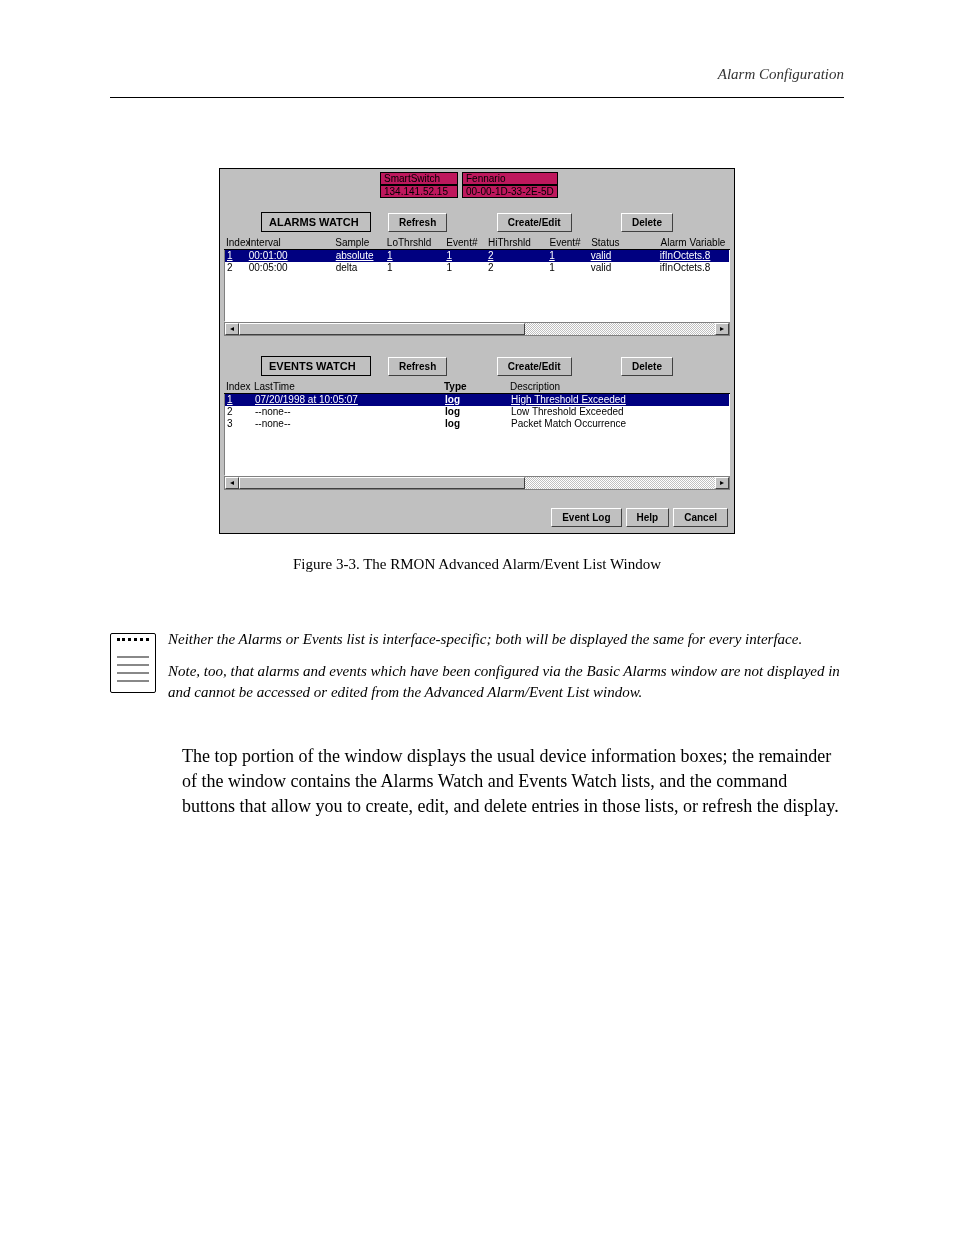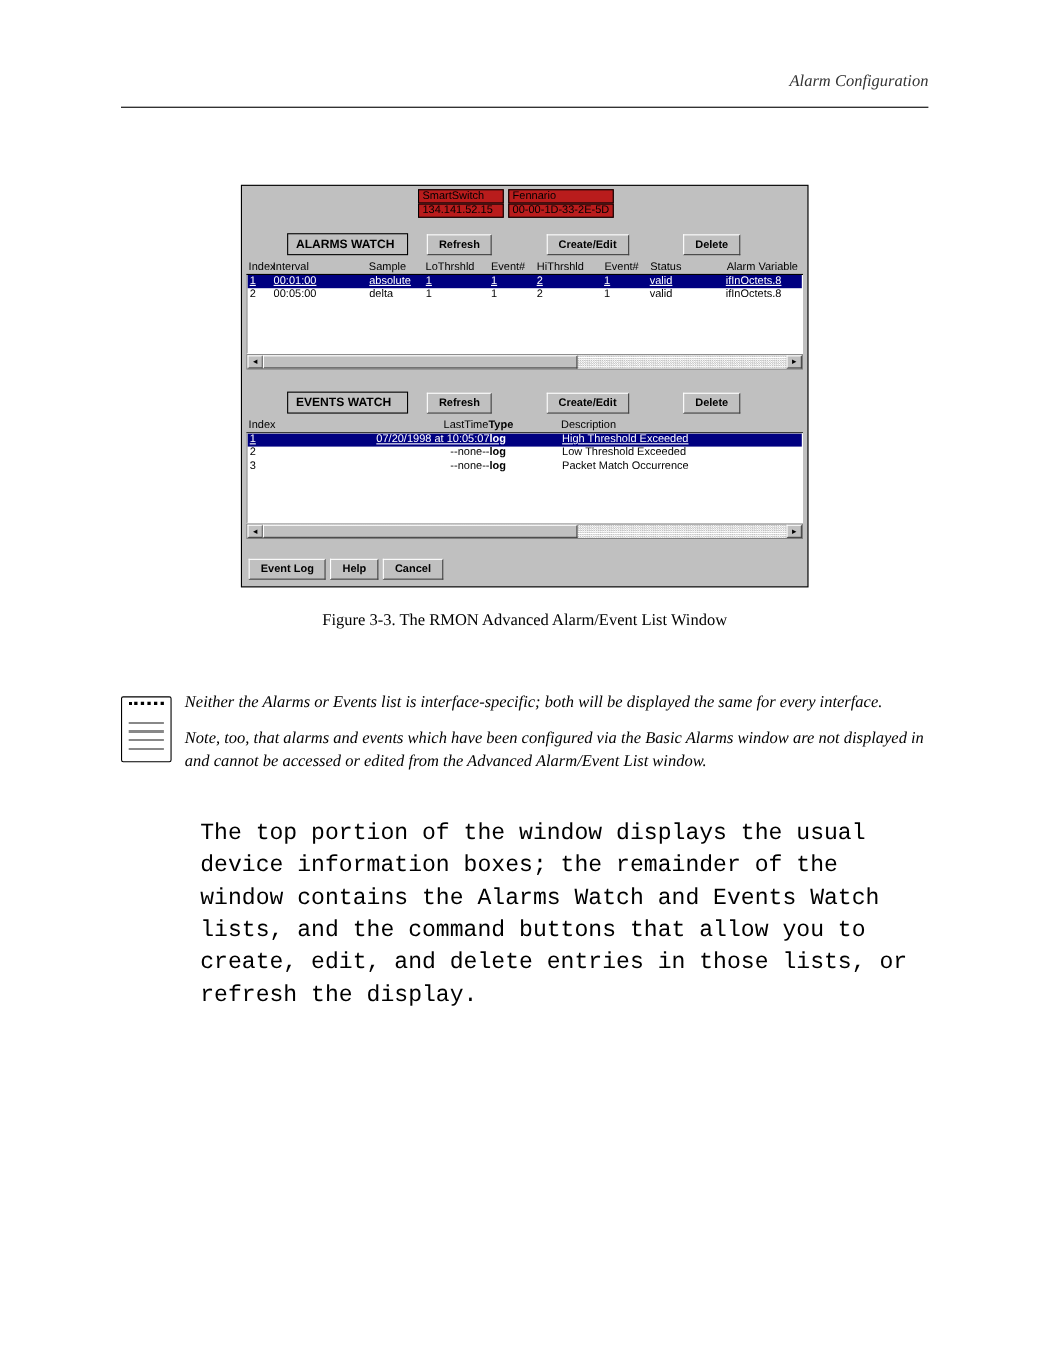"SmartSwitch" .info-field { background: #b91c1c -> #be185d }
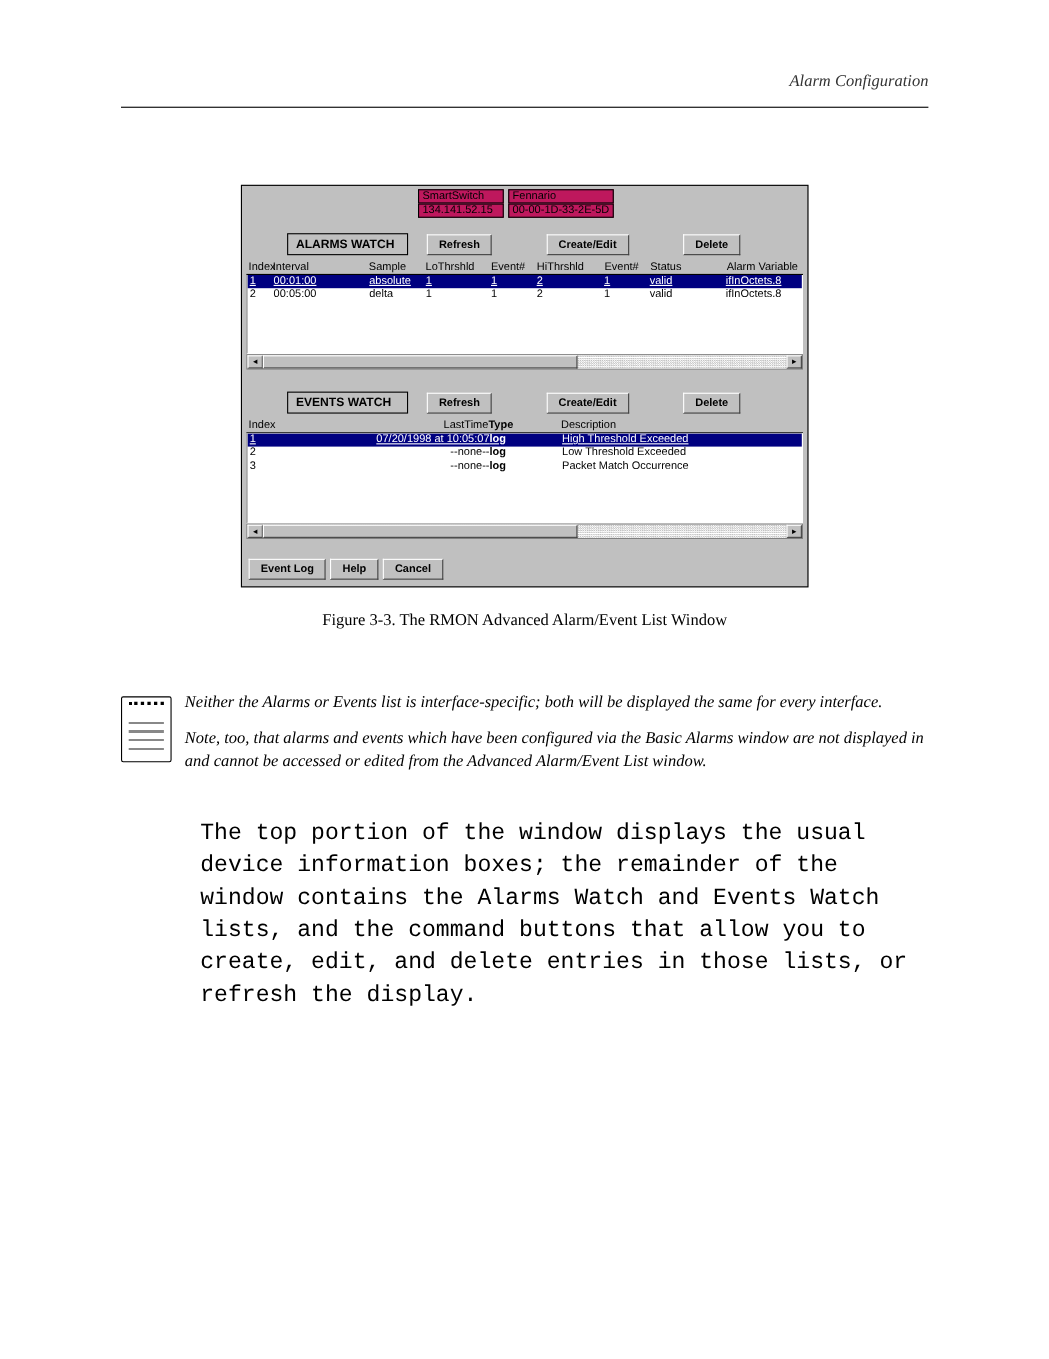"LastTime" .e-lt { text-align: right -> none }
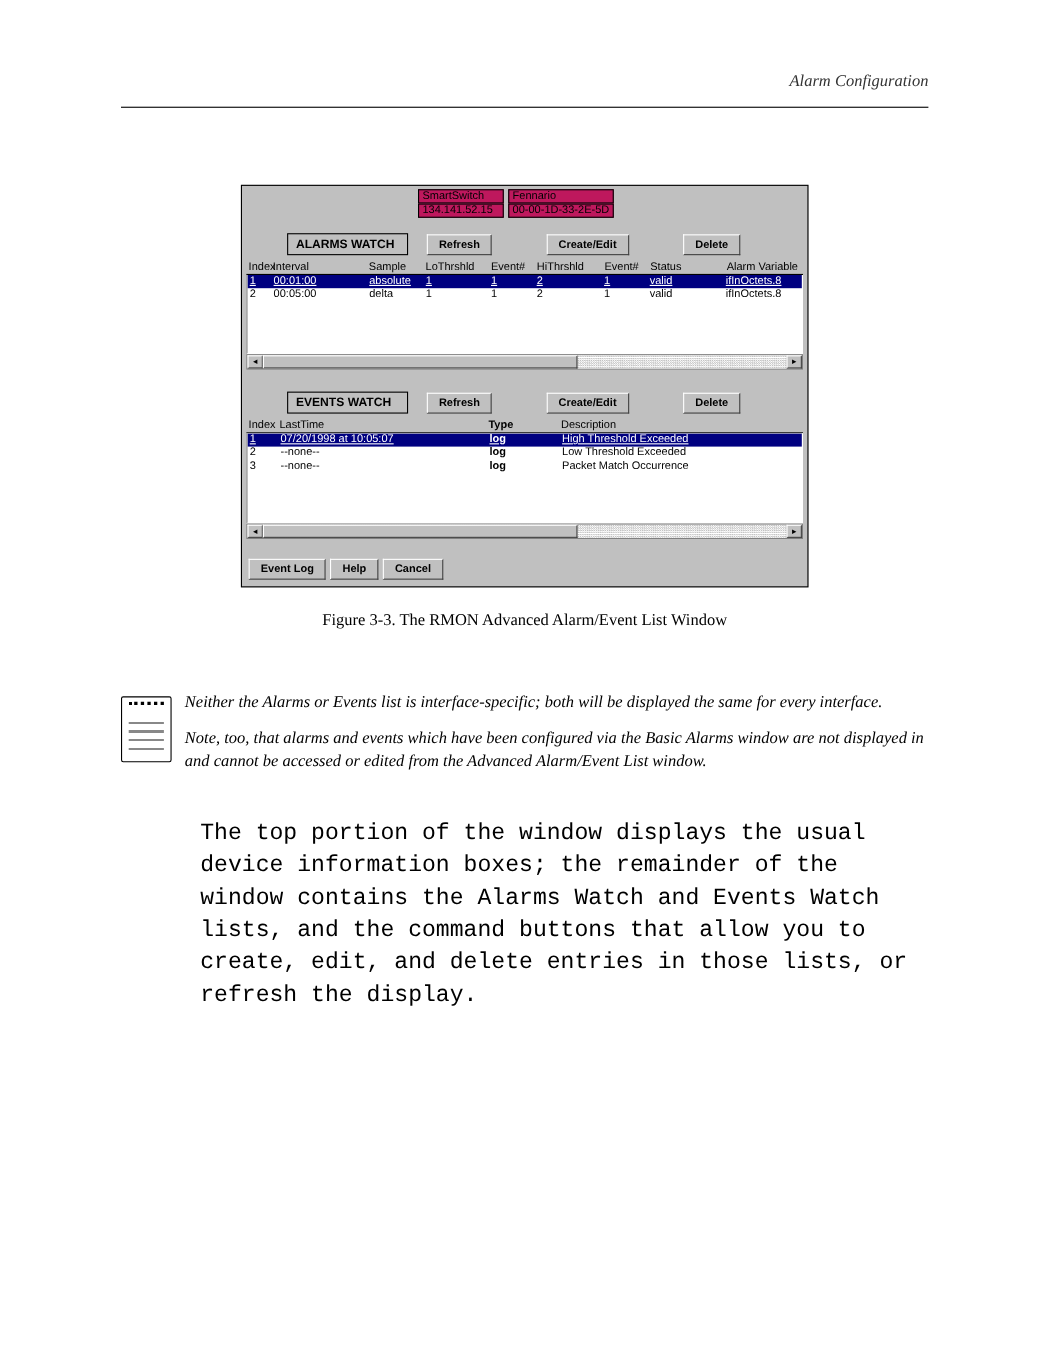"Event Log" .bottom-btns { justify-content: none -> flex-end }
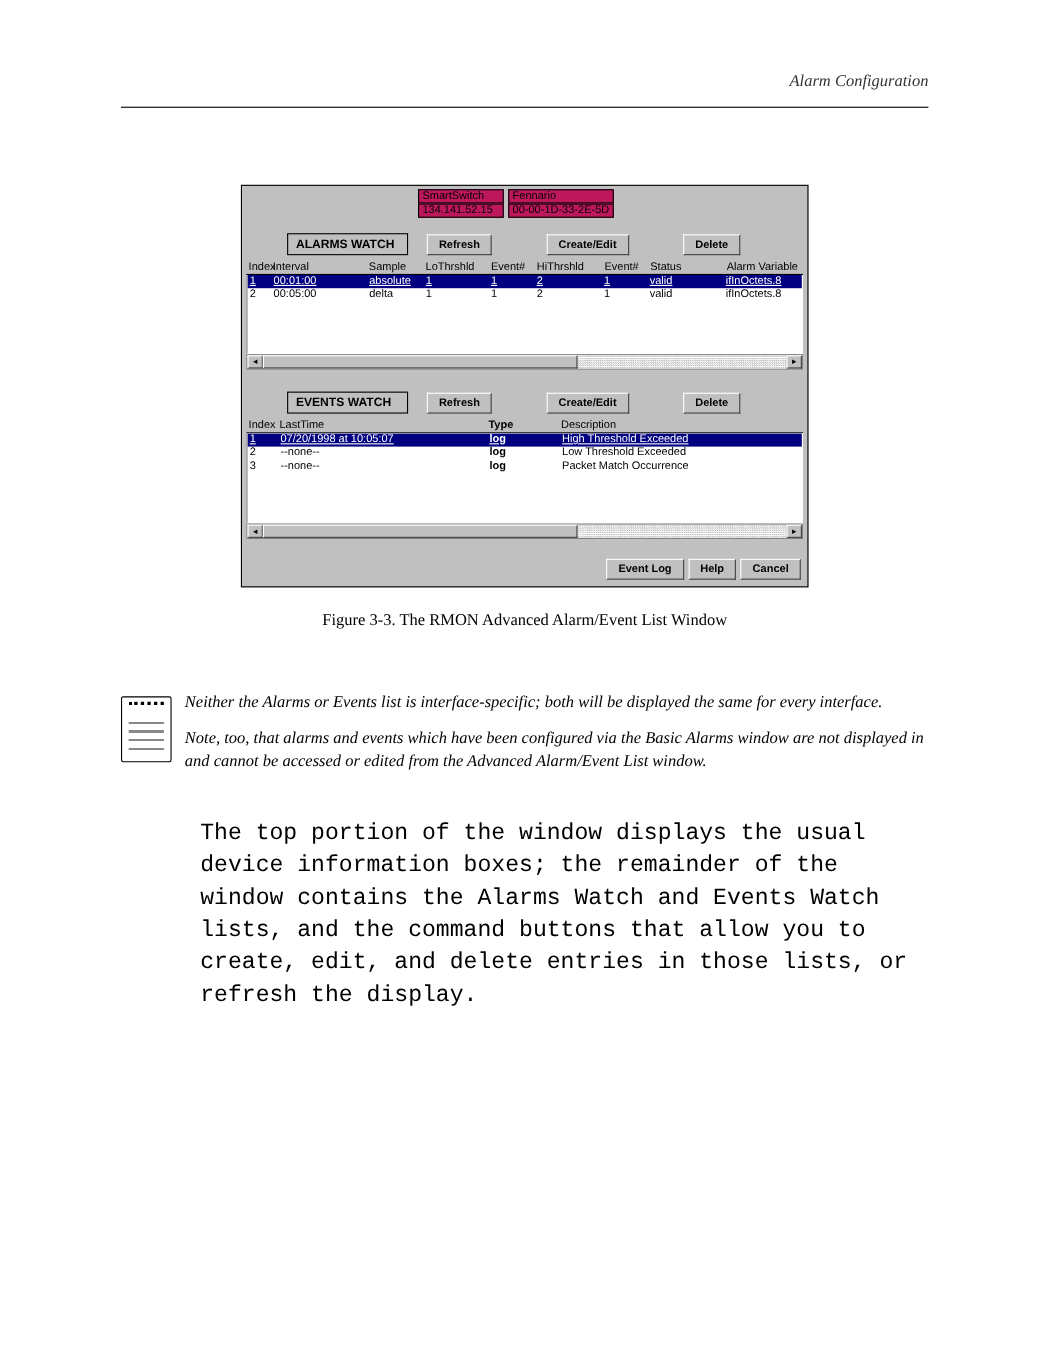"The top portion of the" .body-text { font-family: Liberation Mono, monospace -> none; font-size: 21px -> 18px }
